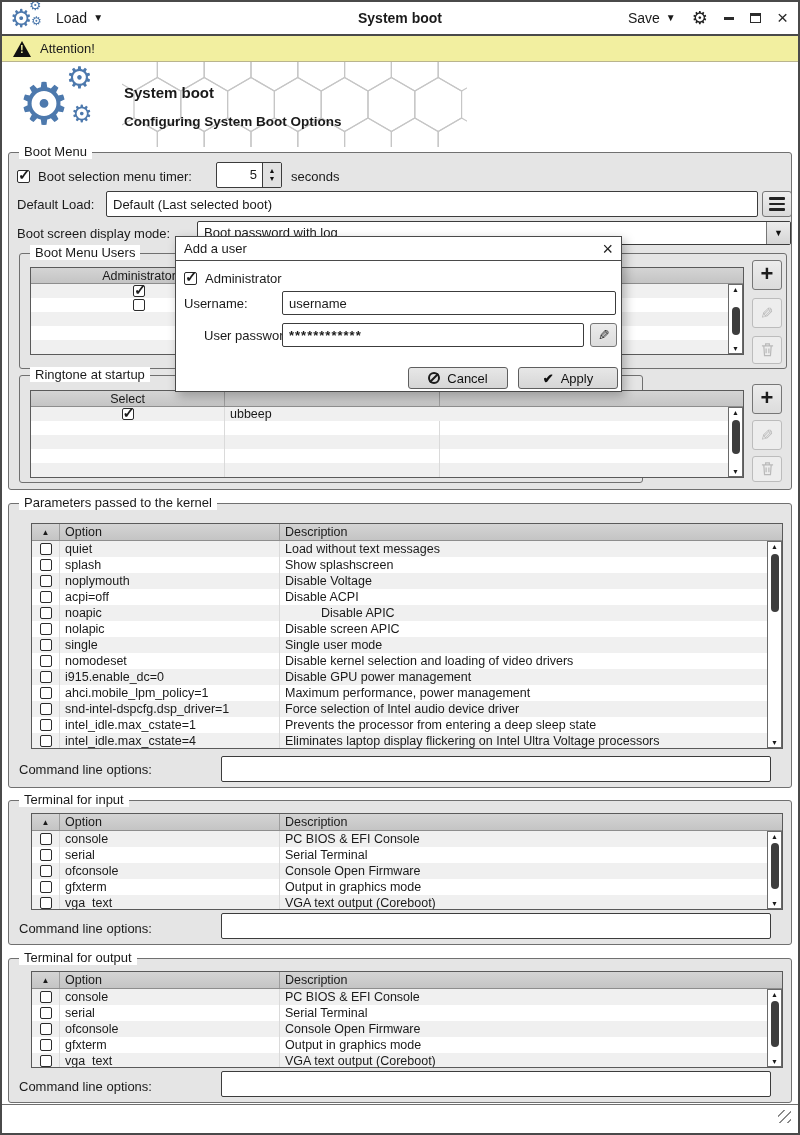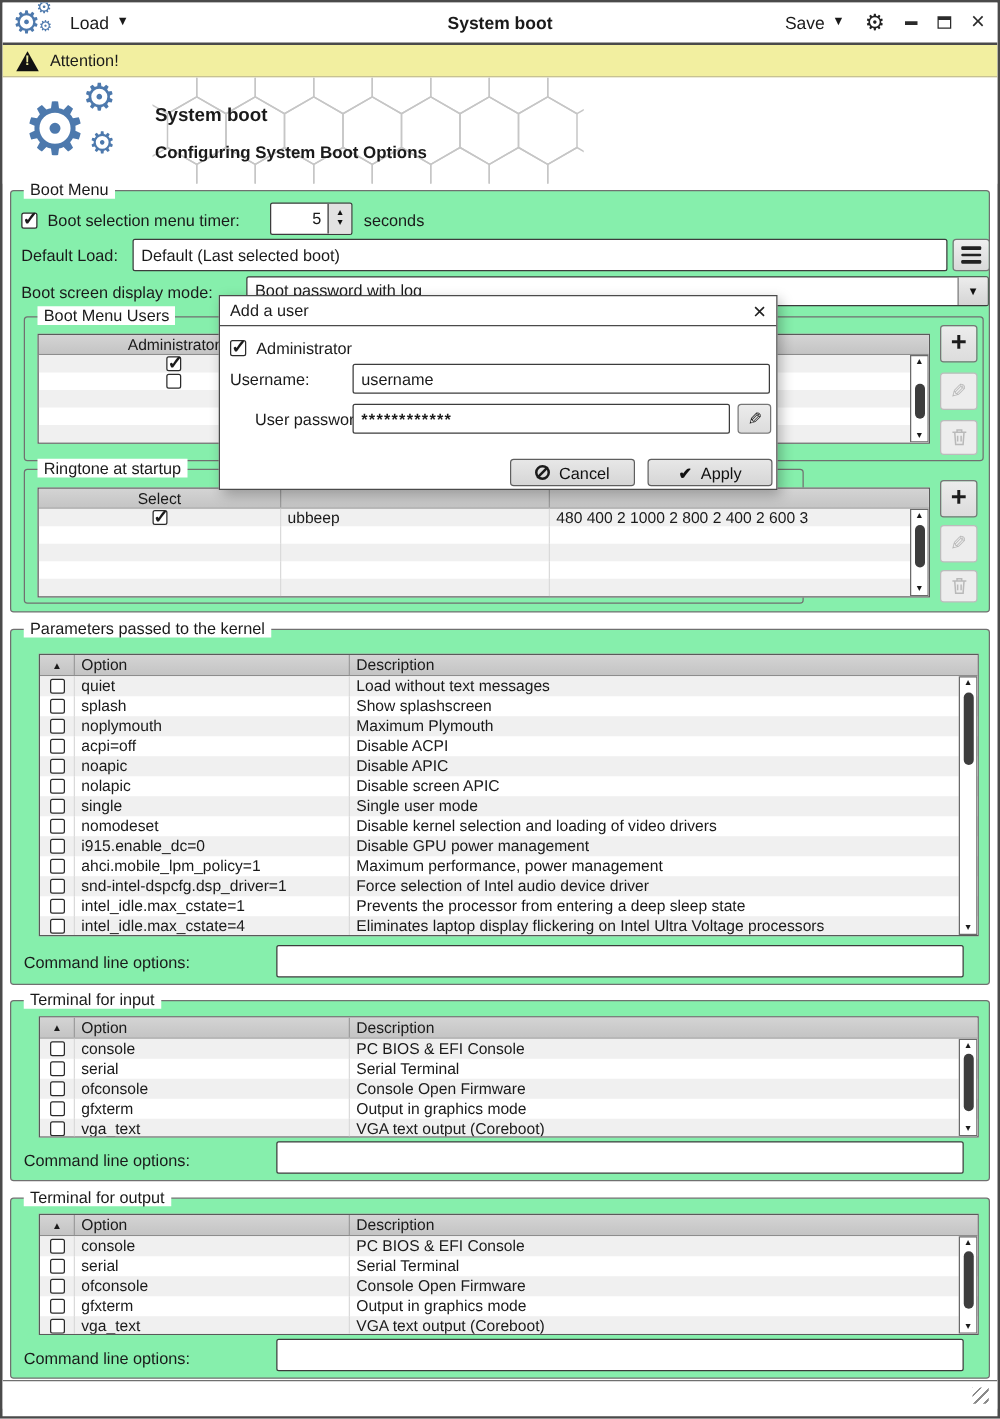"Boot Menu" .group { background: #86efac -> #e5e5e5 }
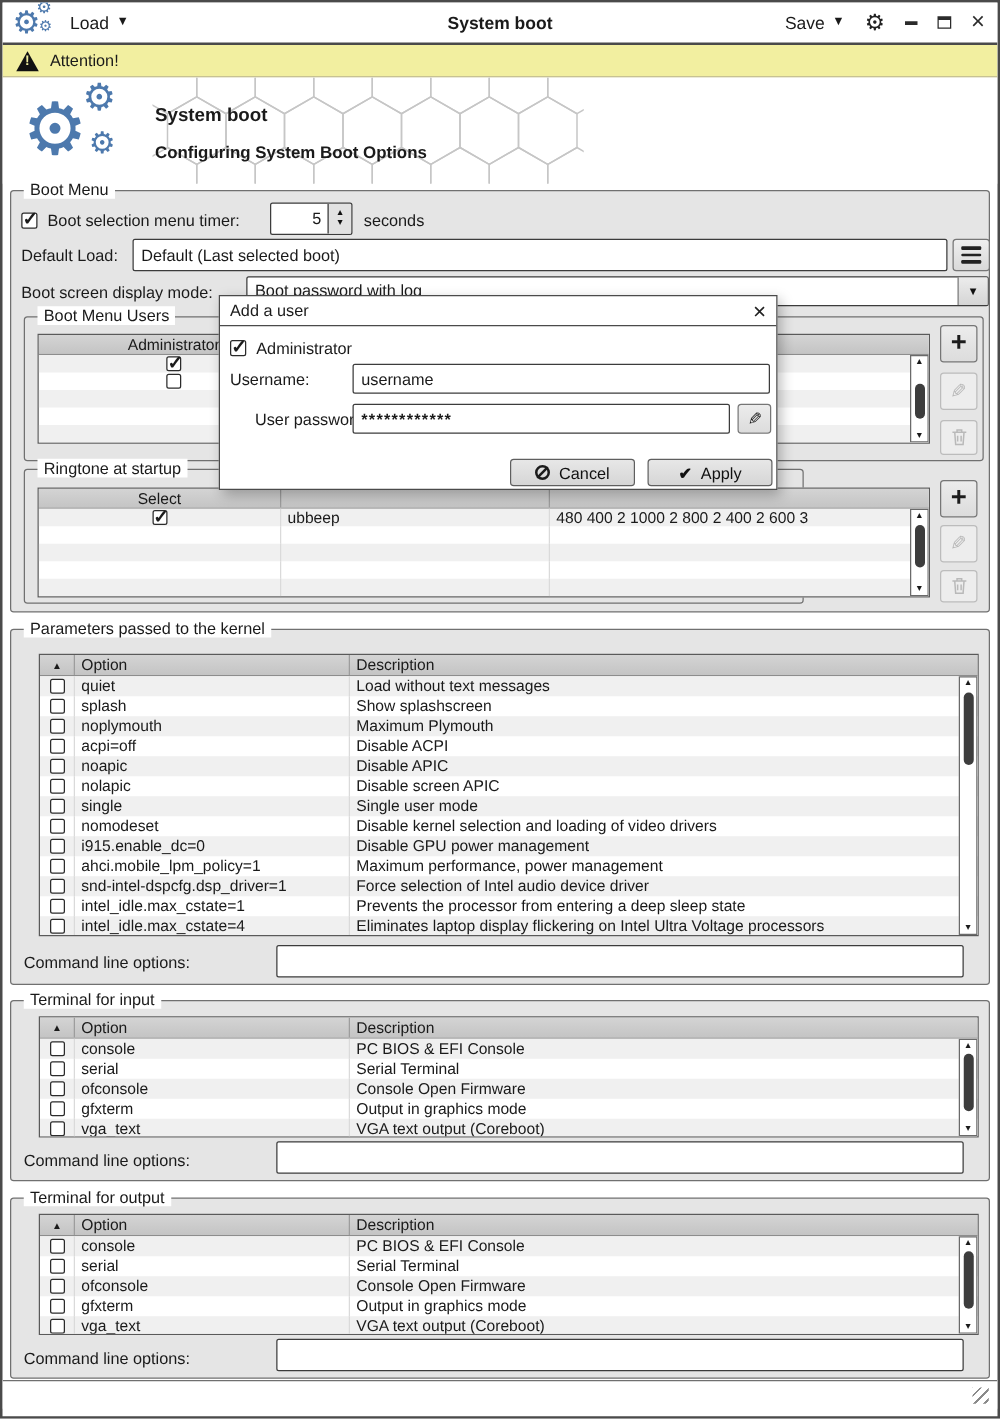"480 400 2 1000 2" span.td { html: <span>480 400 2 1000 2 800 2 400 2 600 3</span> -> none }
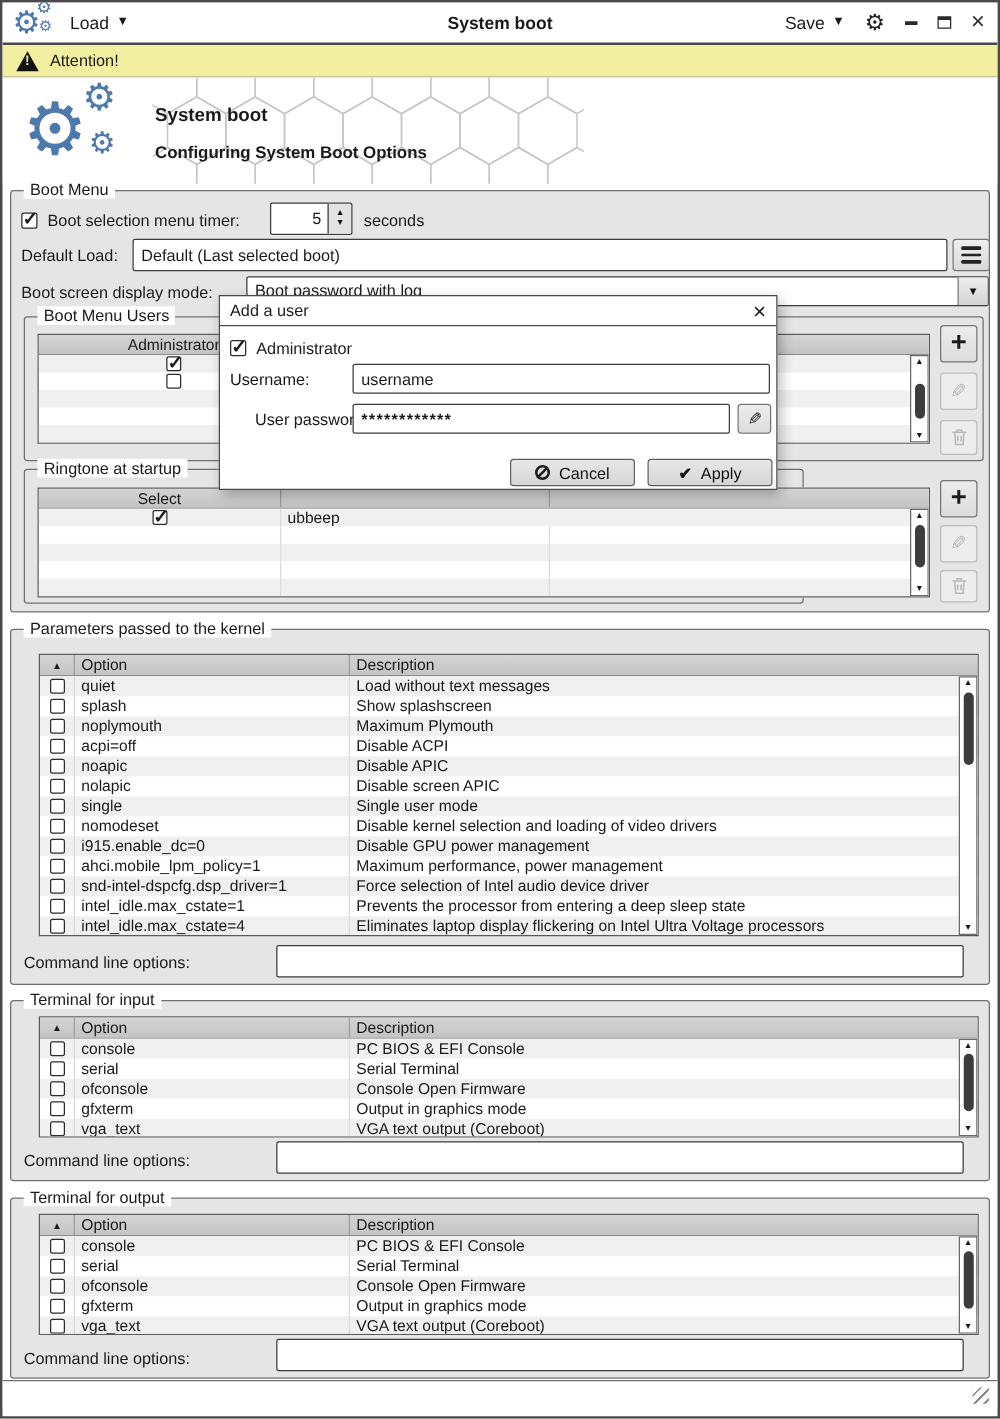"Maximum Plymouth" span.td { text: Maximum Plymouth -> Disable Voltage }
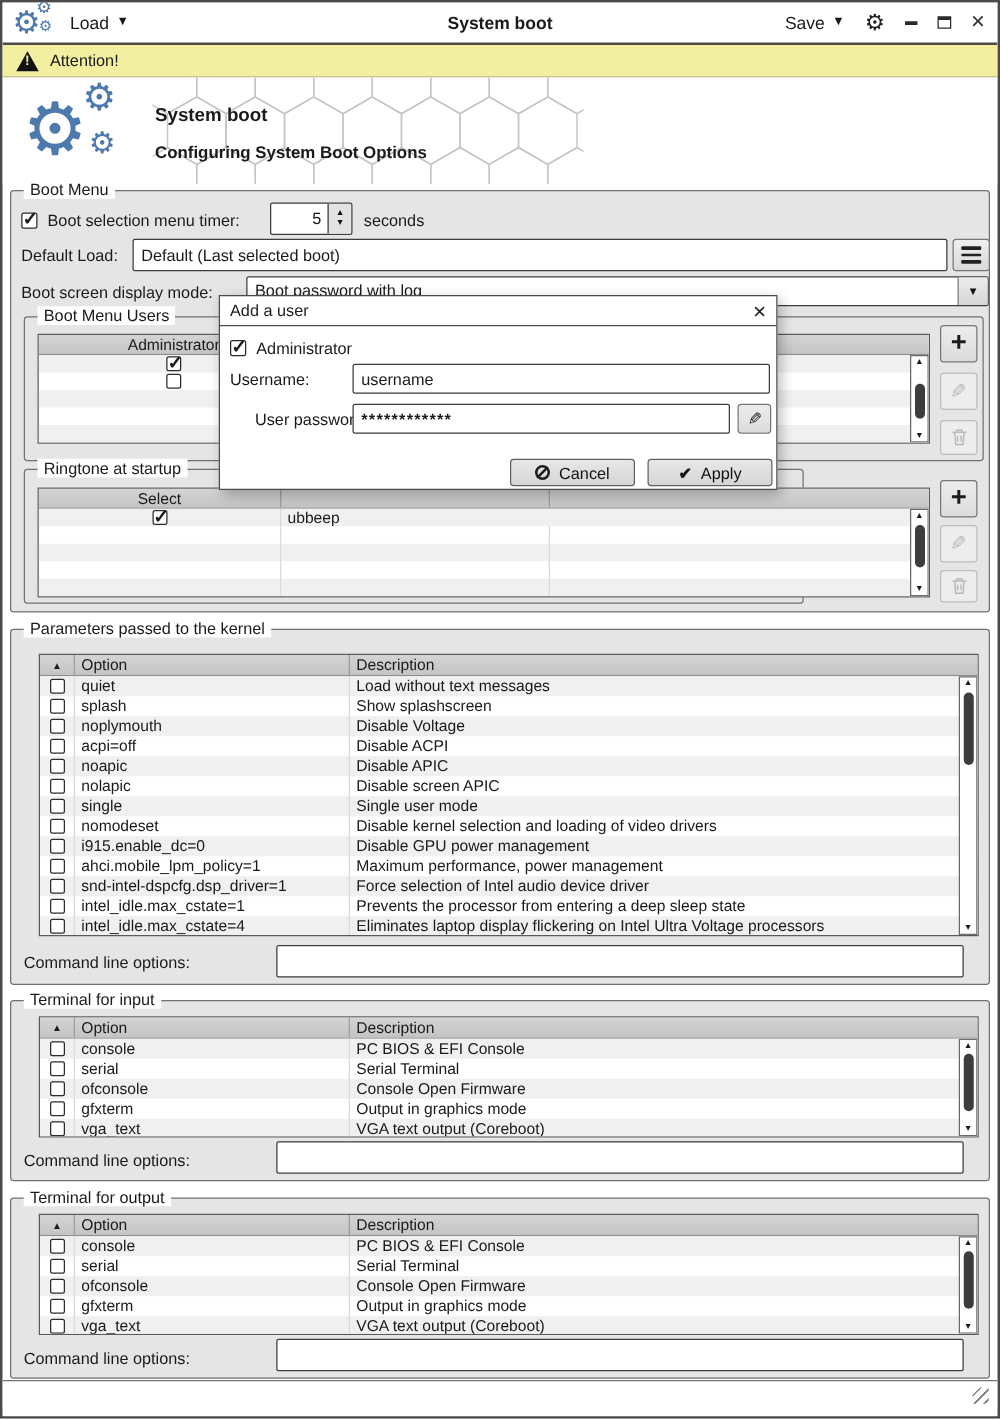"Disable APIC" span.td { margin-left: none -> 36px }
